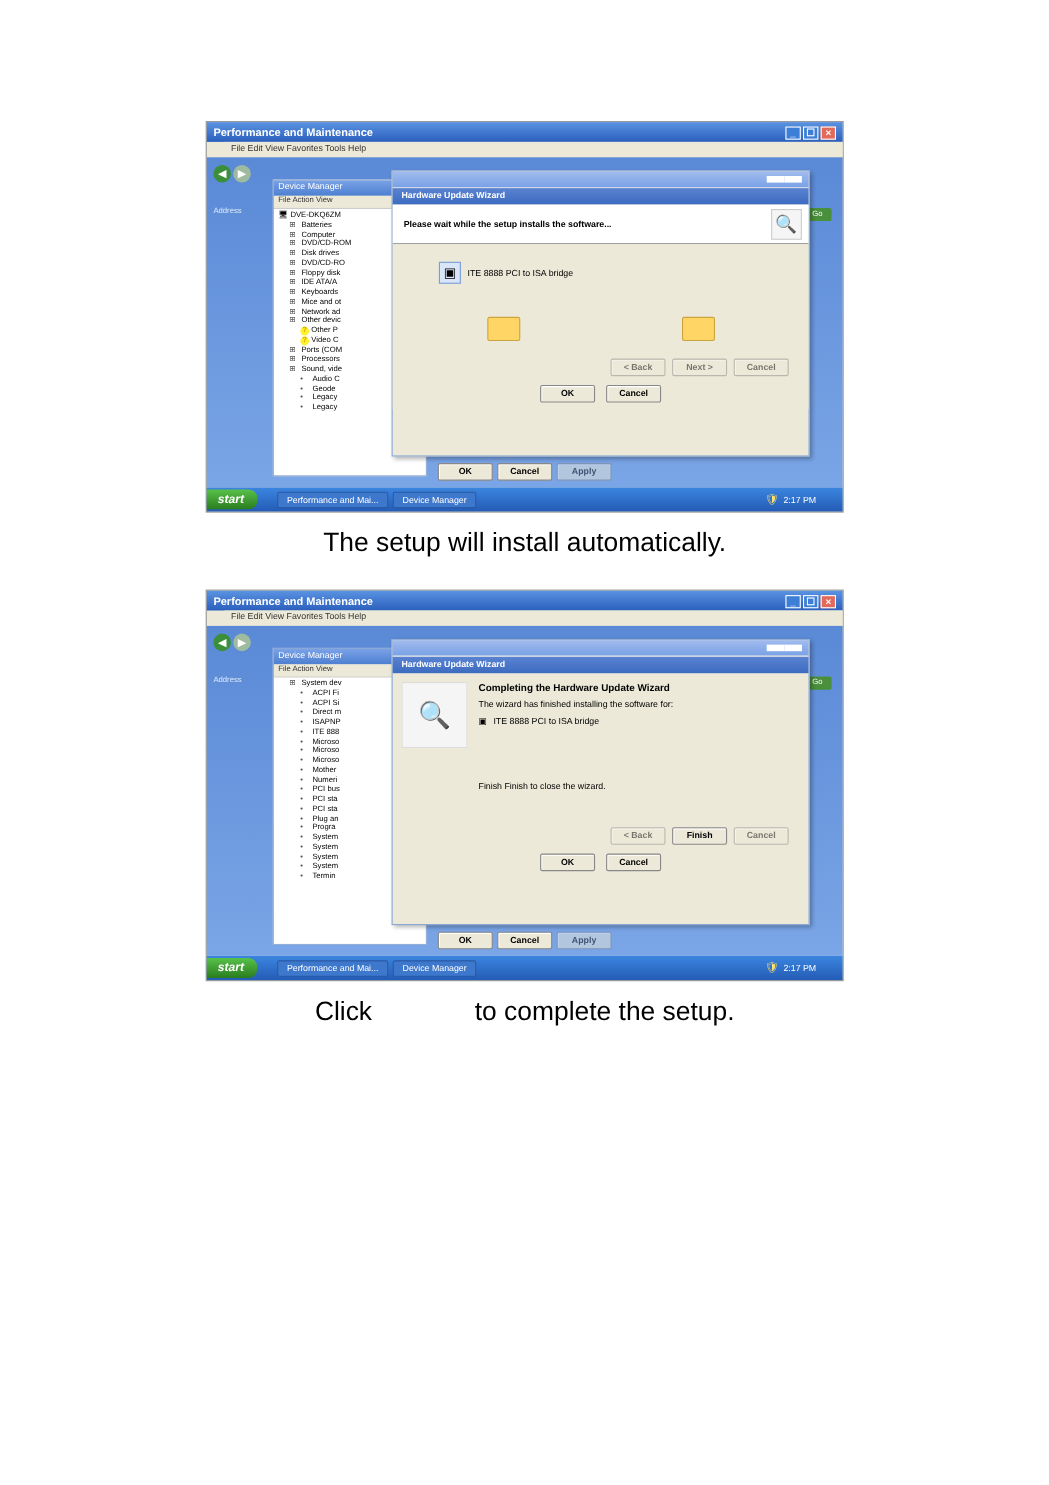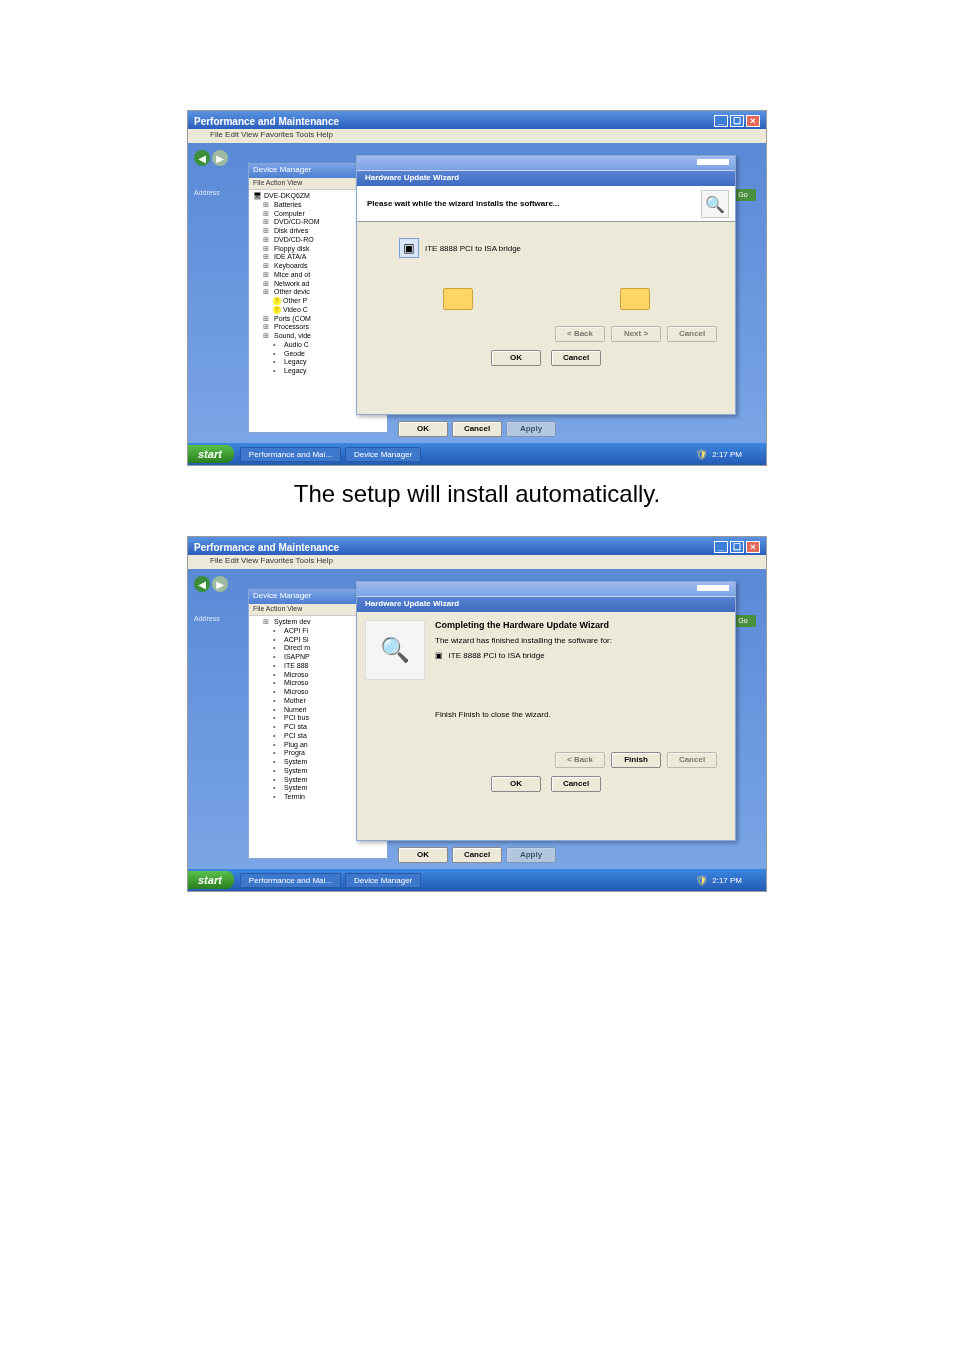"Please wait while the wizard" span { text: wizard -> setup }
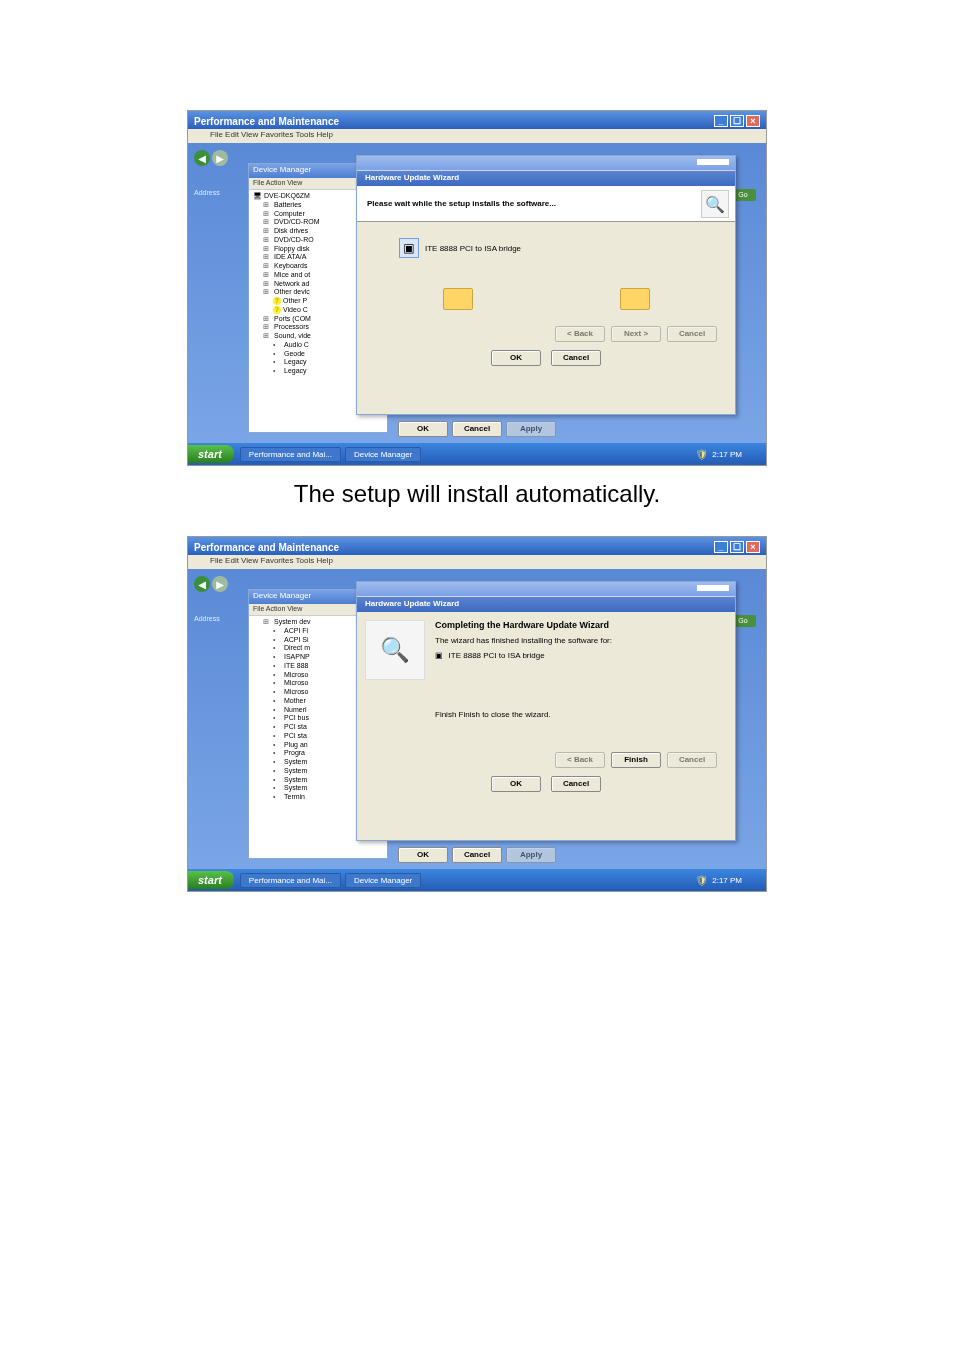"Performance and Mai..." .taskbar .tasks { margin-left: 6px -> 18px }
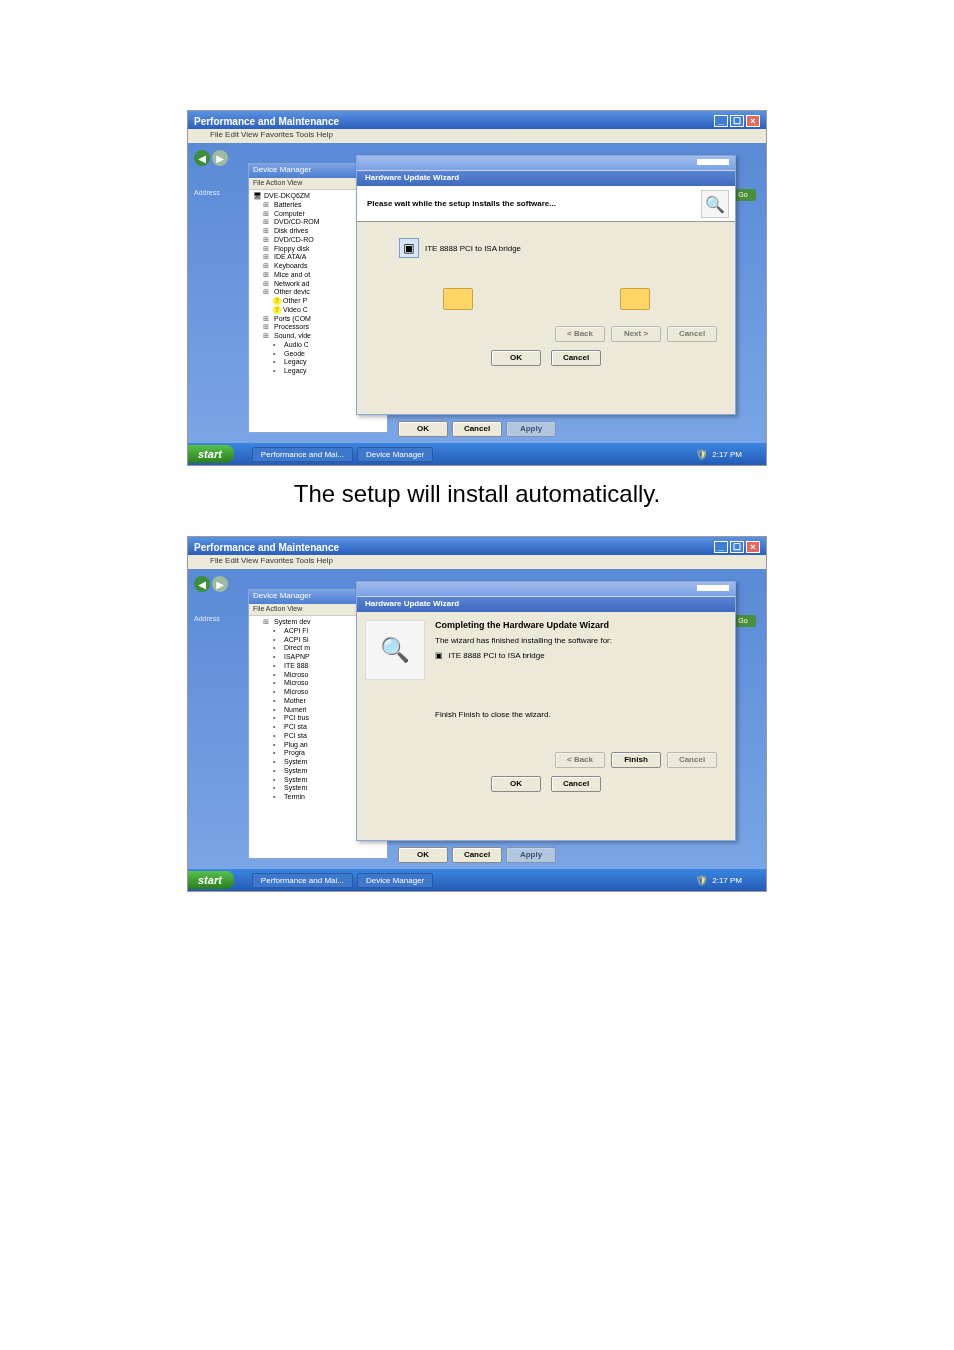"Click to complete the setup." div.caption { html: none -> <div>Click to complete the setup.</div> }
